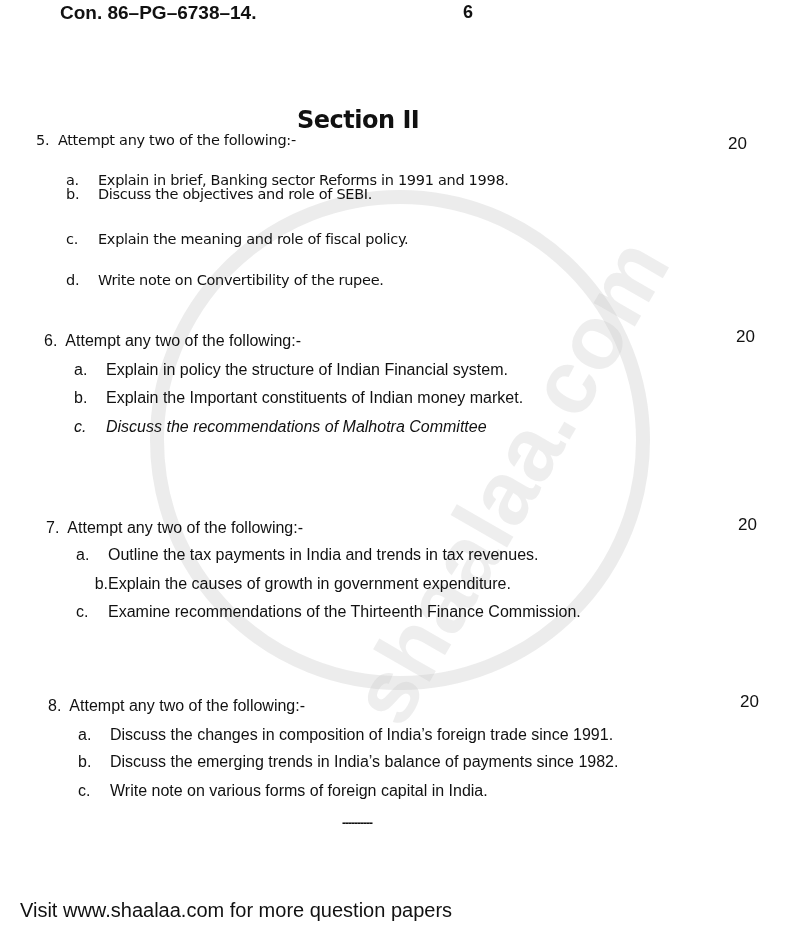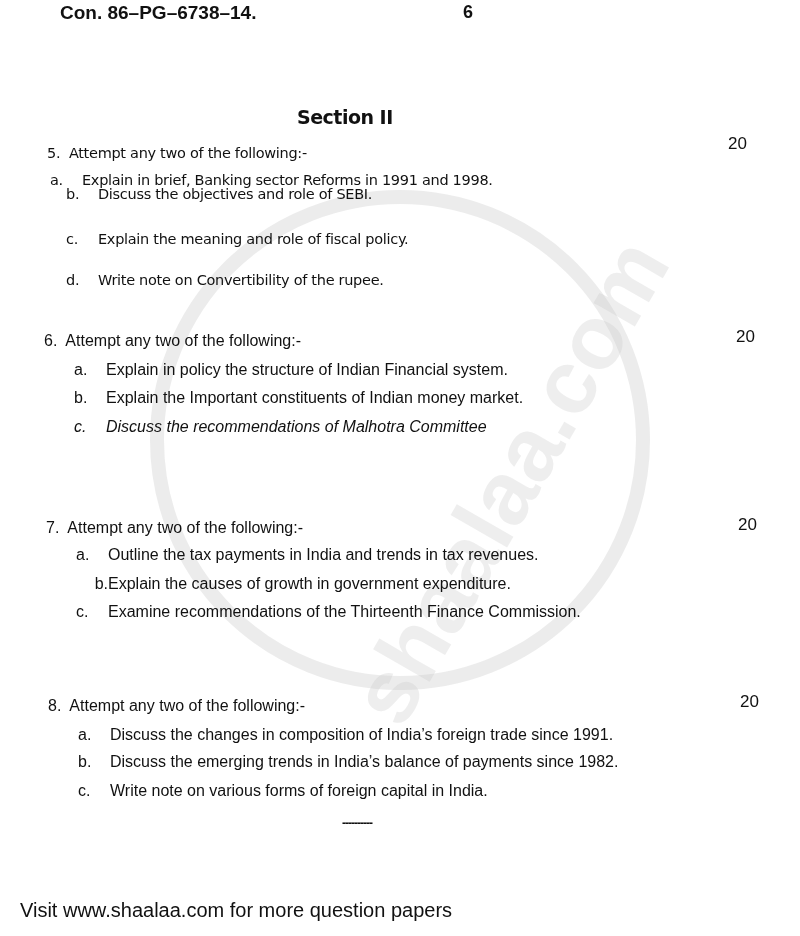"Section II" .section-title { font-size: 19px -> 24px }
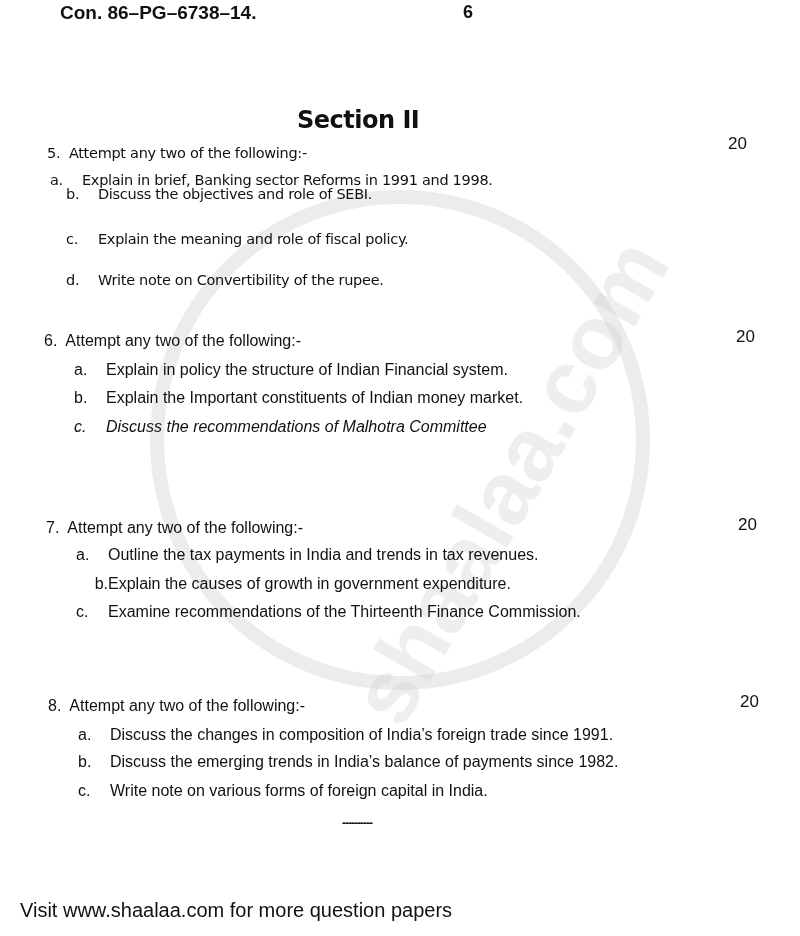"5. Attempt any two of" div.q-head { margin-left: 11px -> none; top: 145px -> 132px }
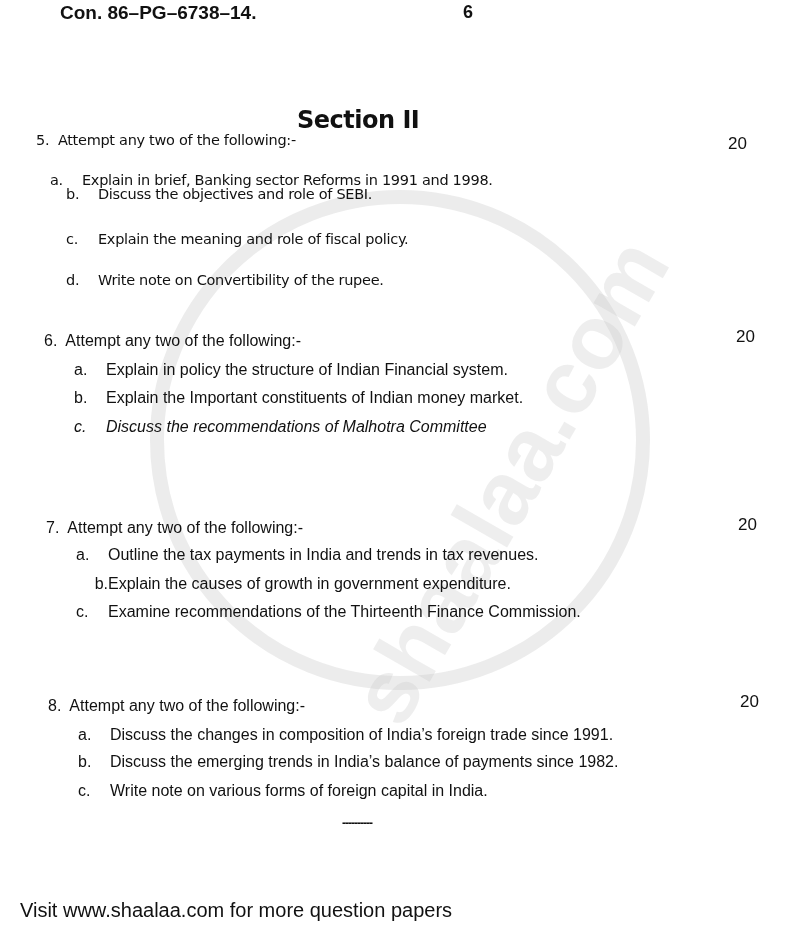"a. Explain in brief, Banking" div.item { left: 50px -> 66px }
